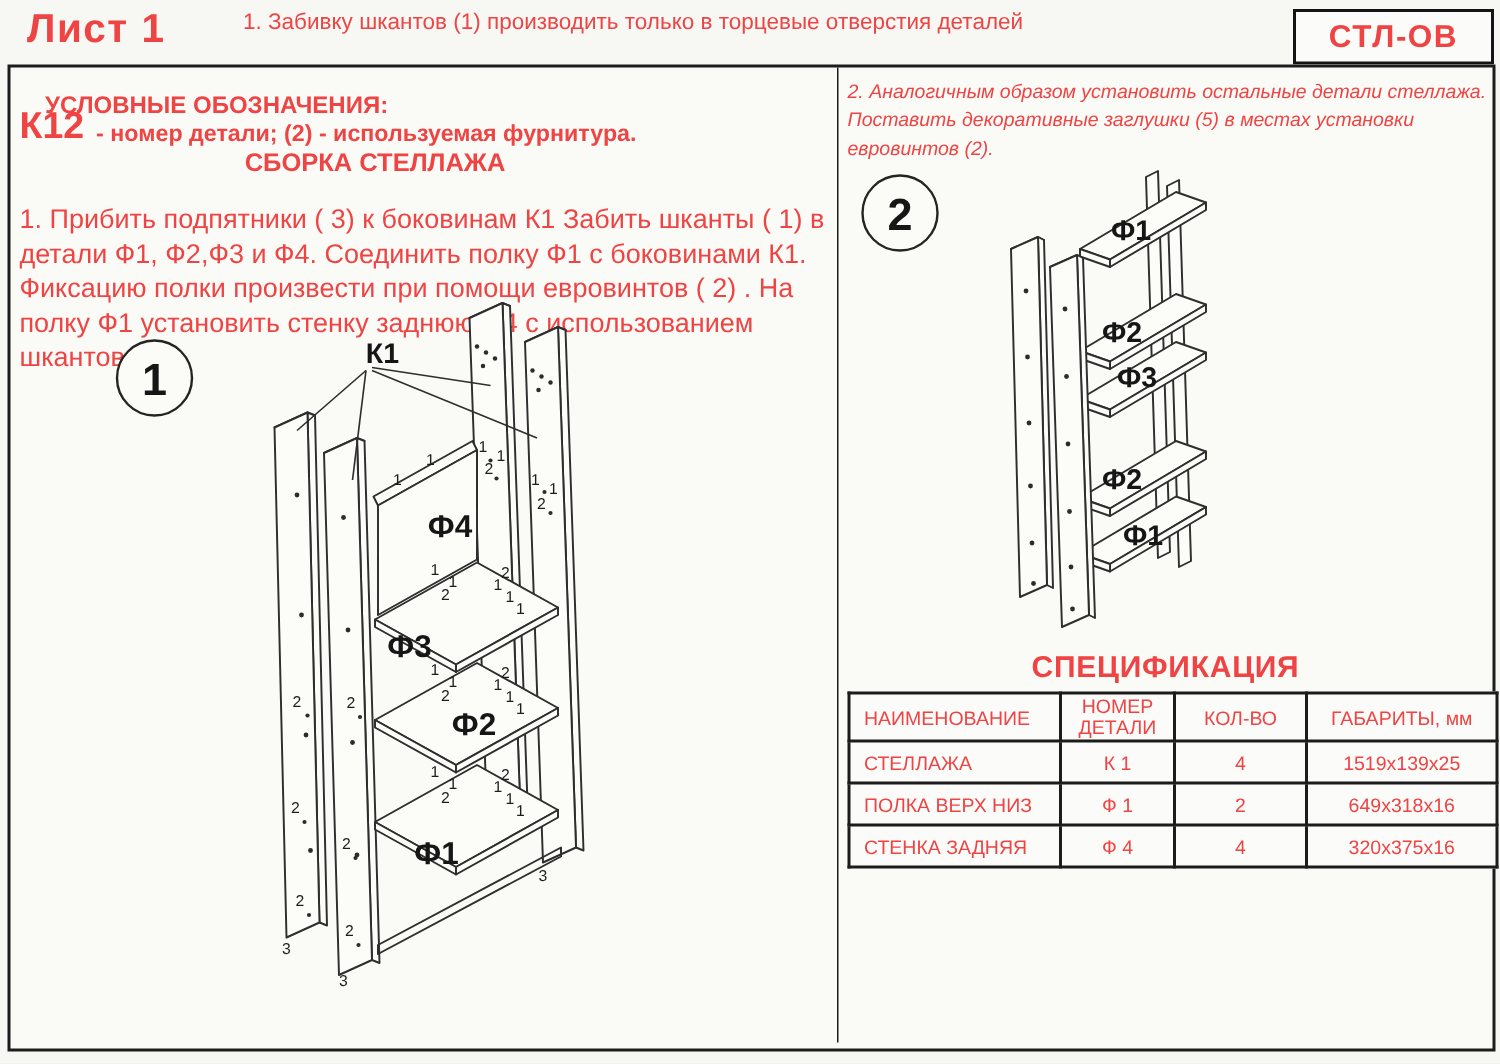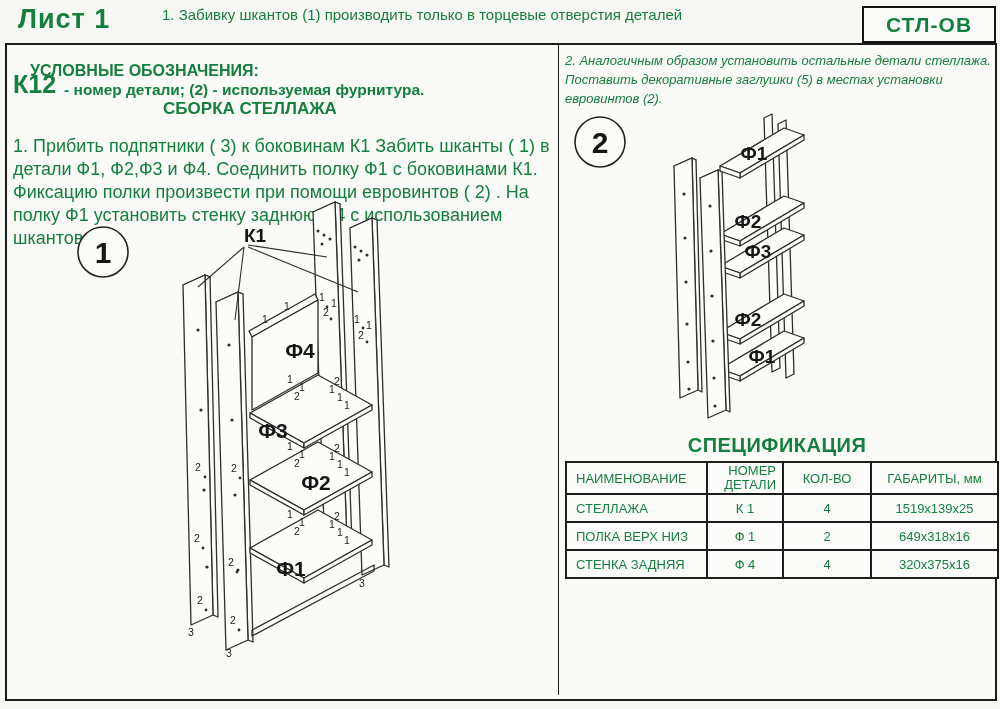"Лист 1" .sheet { color: #15803d -> #ef4444 }
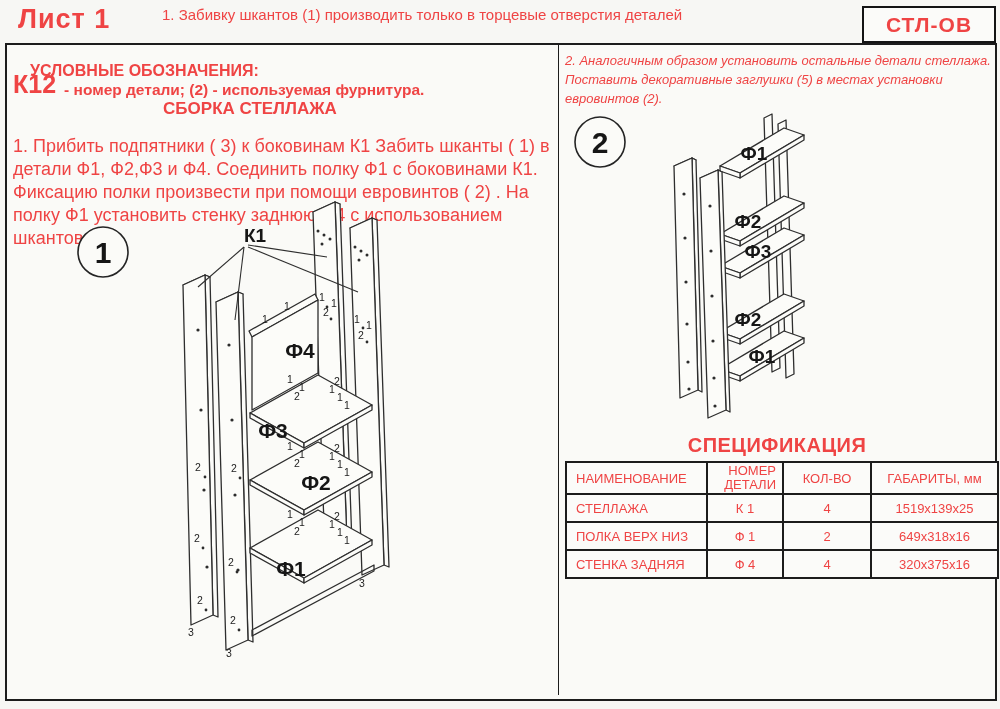"НОМЕР ДЕТАЛИ" table.spec td.h1 { text-align: right -> center }
